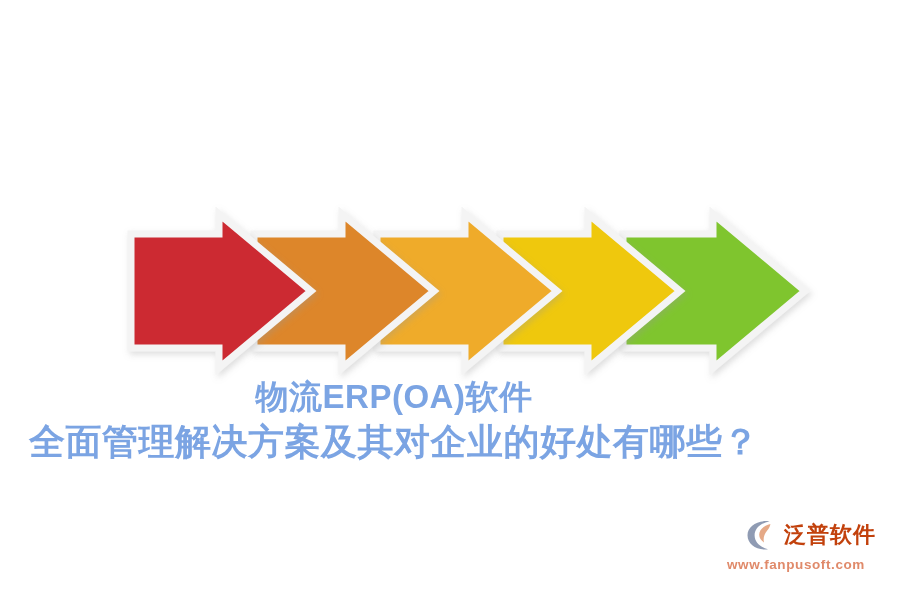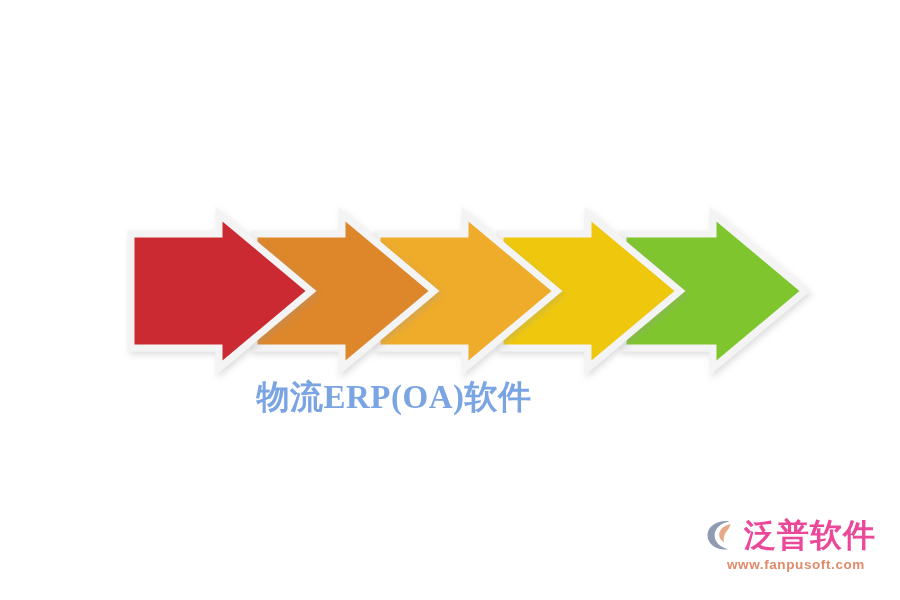"物流ERP(OA)软件" #headline { font-family: Liberation Serif, serif -> none }
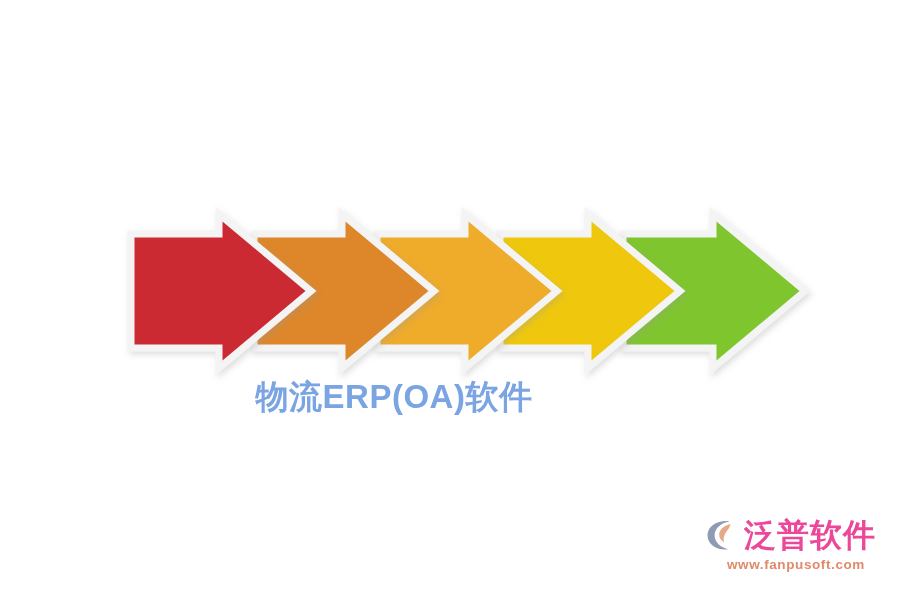"全面管理解决方案及其对企业的好处有哪些？" span.headline-line { html: none -> <span>全面管理解决方案及其对企业的好处有哪些？</span> }
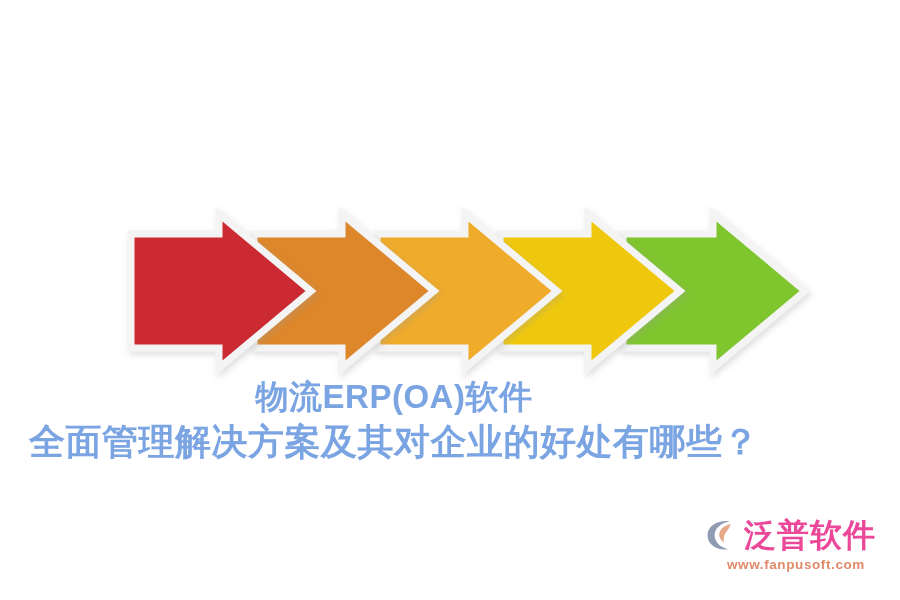"泛普软件" #logo-wordmark { color: #ec4899 -> #c2410c; font-size: 32px -> 22px }
